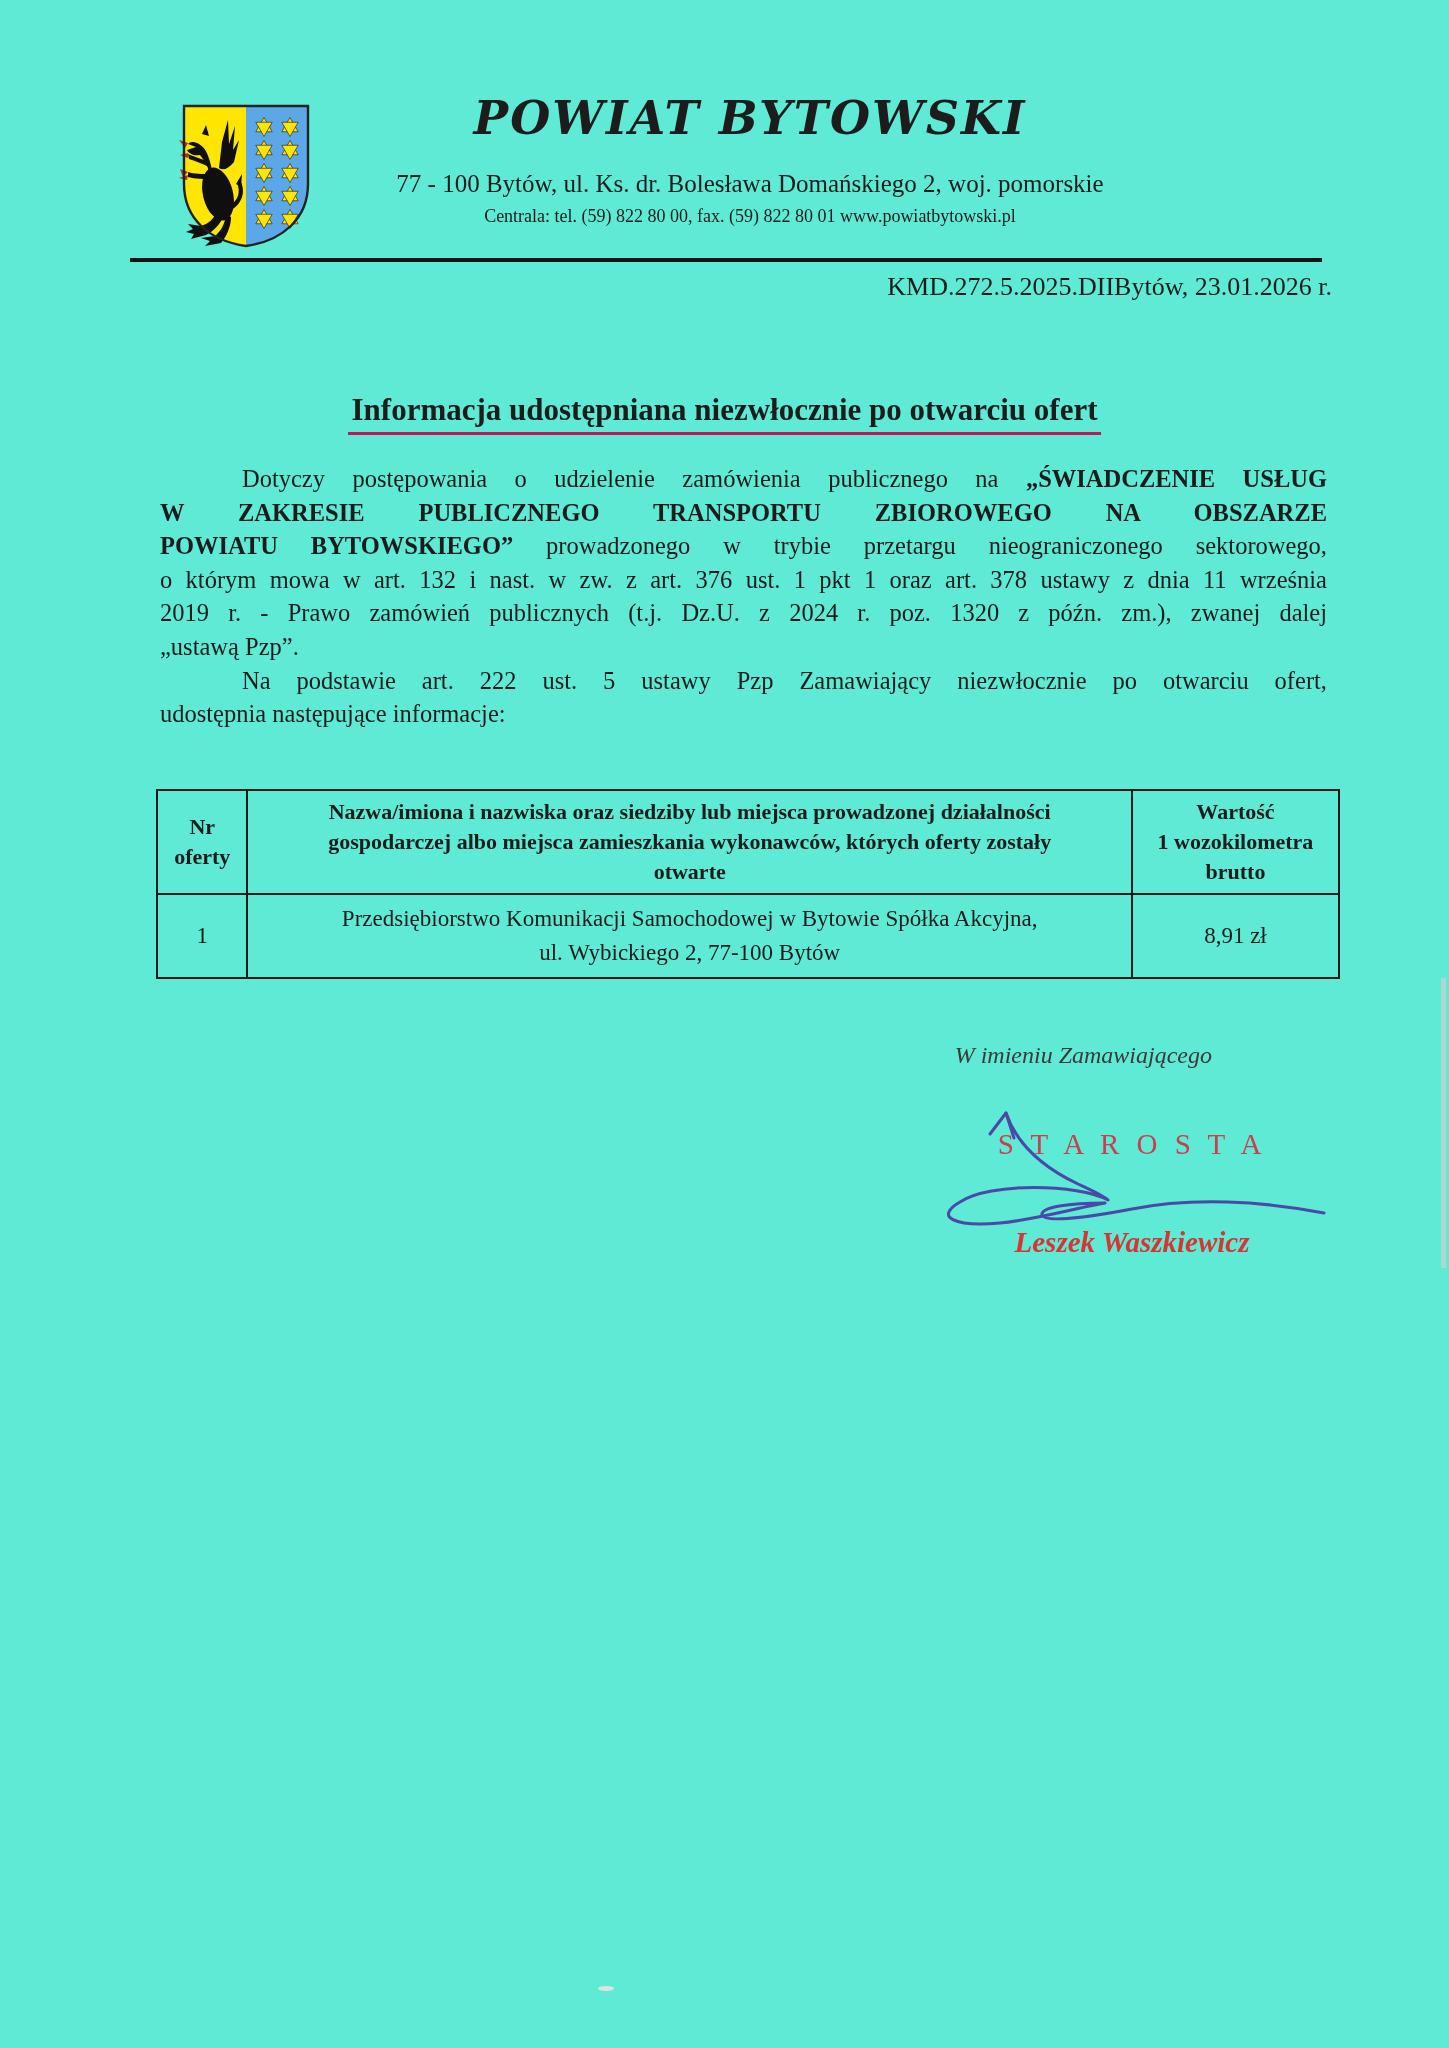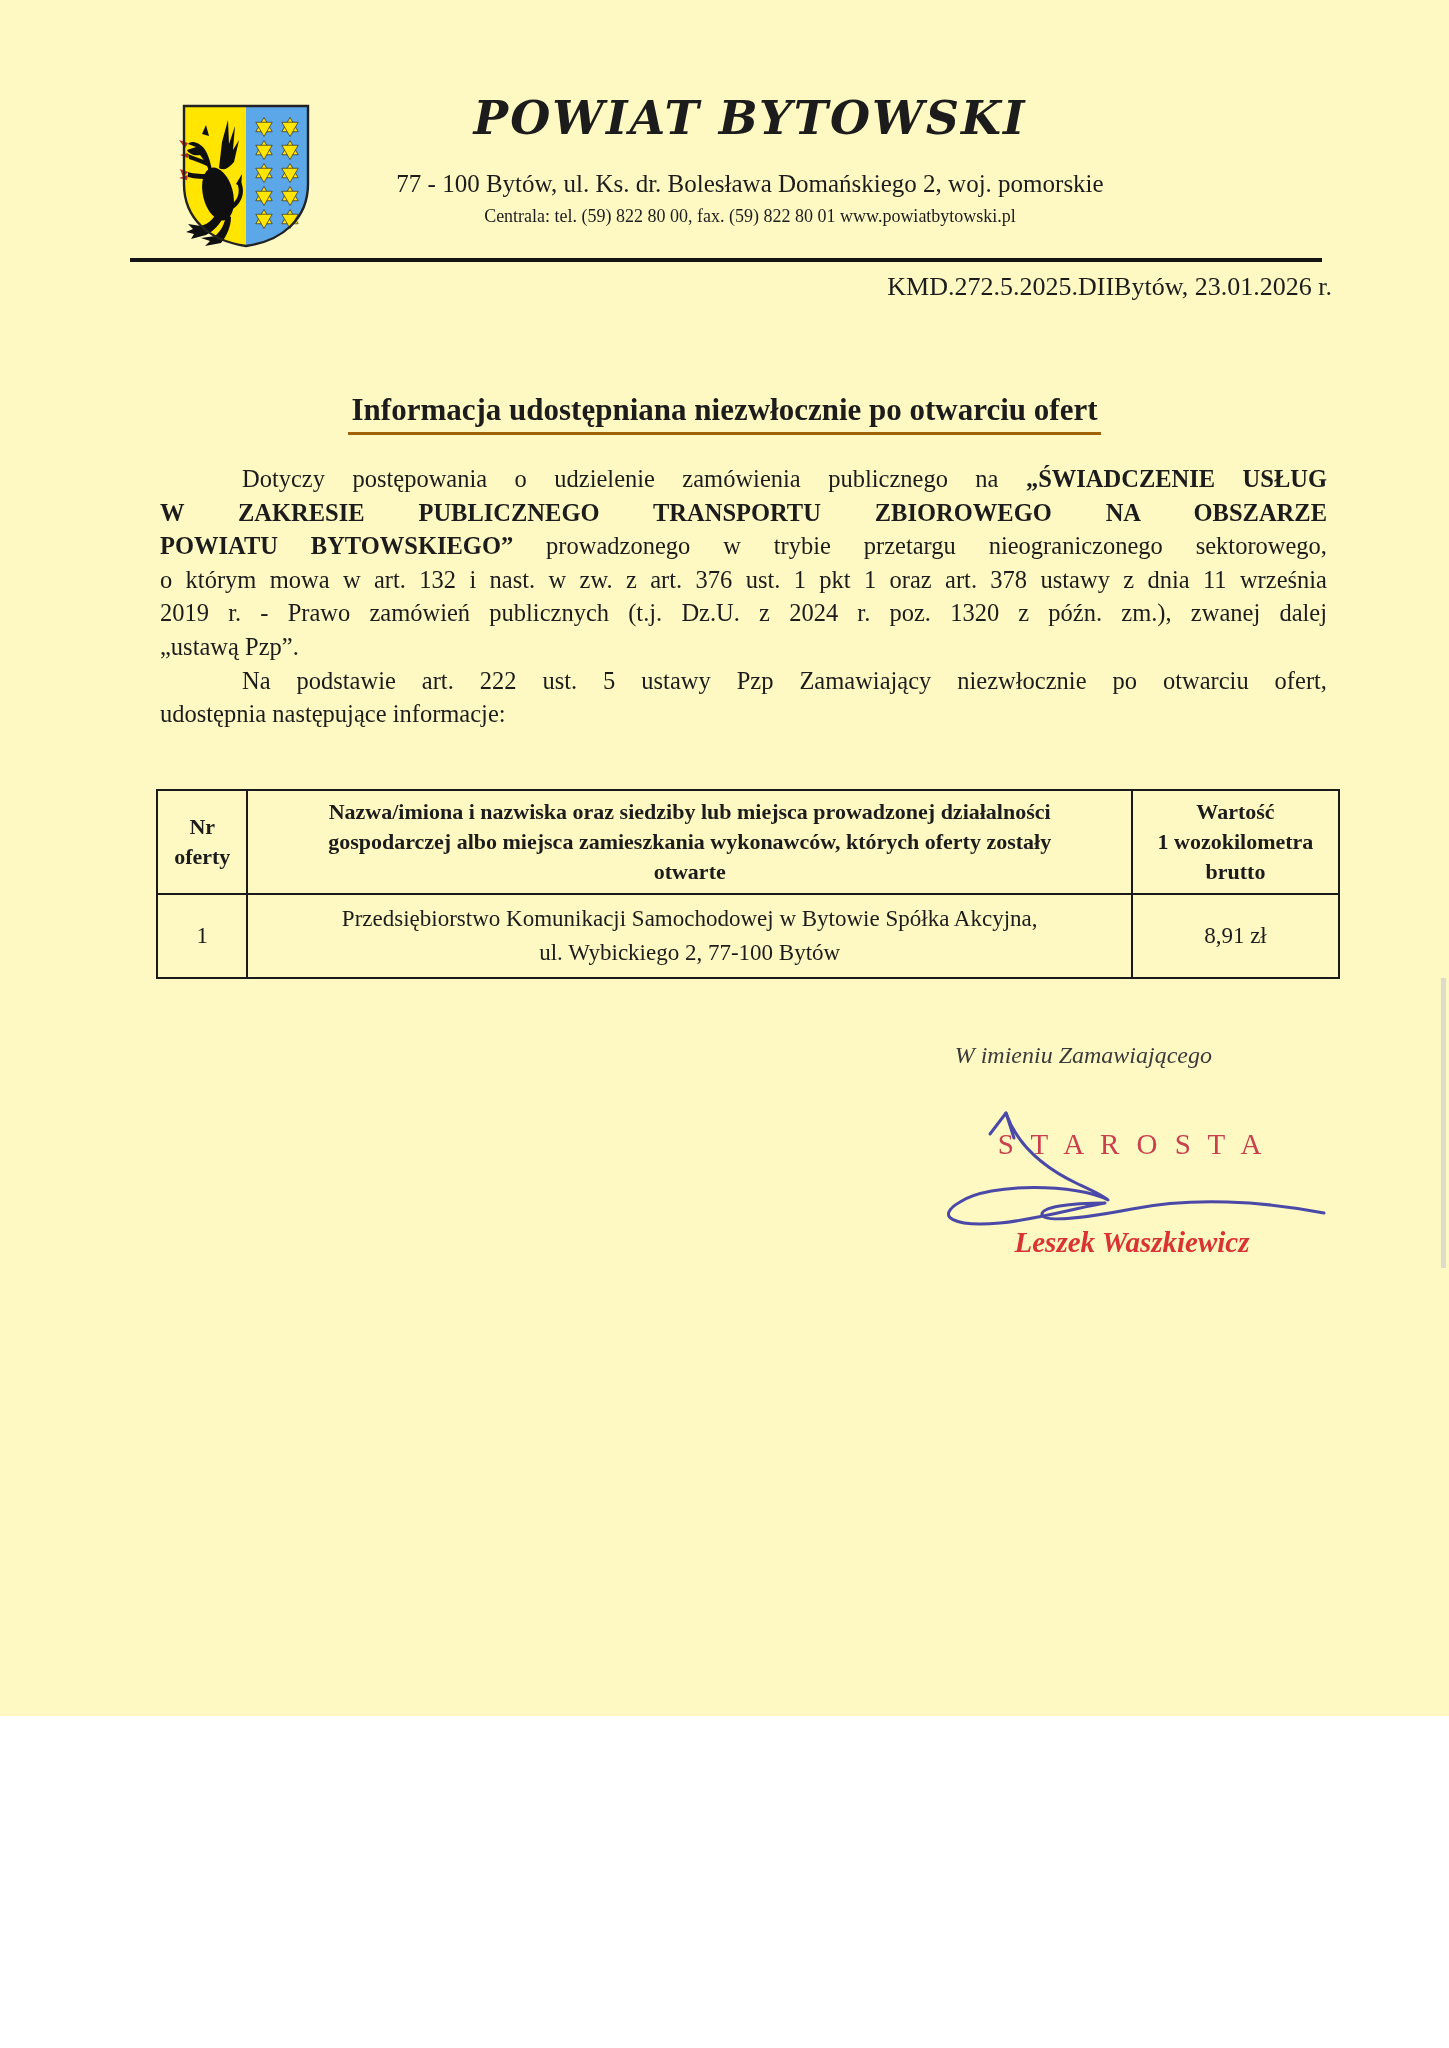"POWIAT BYTOWSKI" .page { background: #fef9c3 -> #5eead4; height: 1716px -> 2048px }
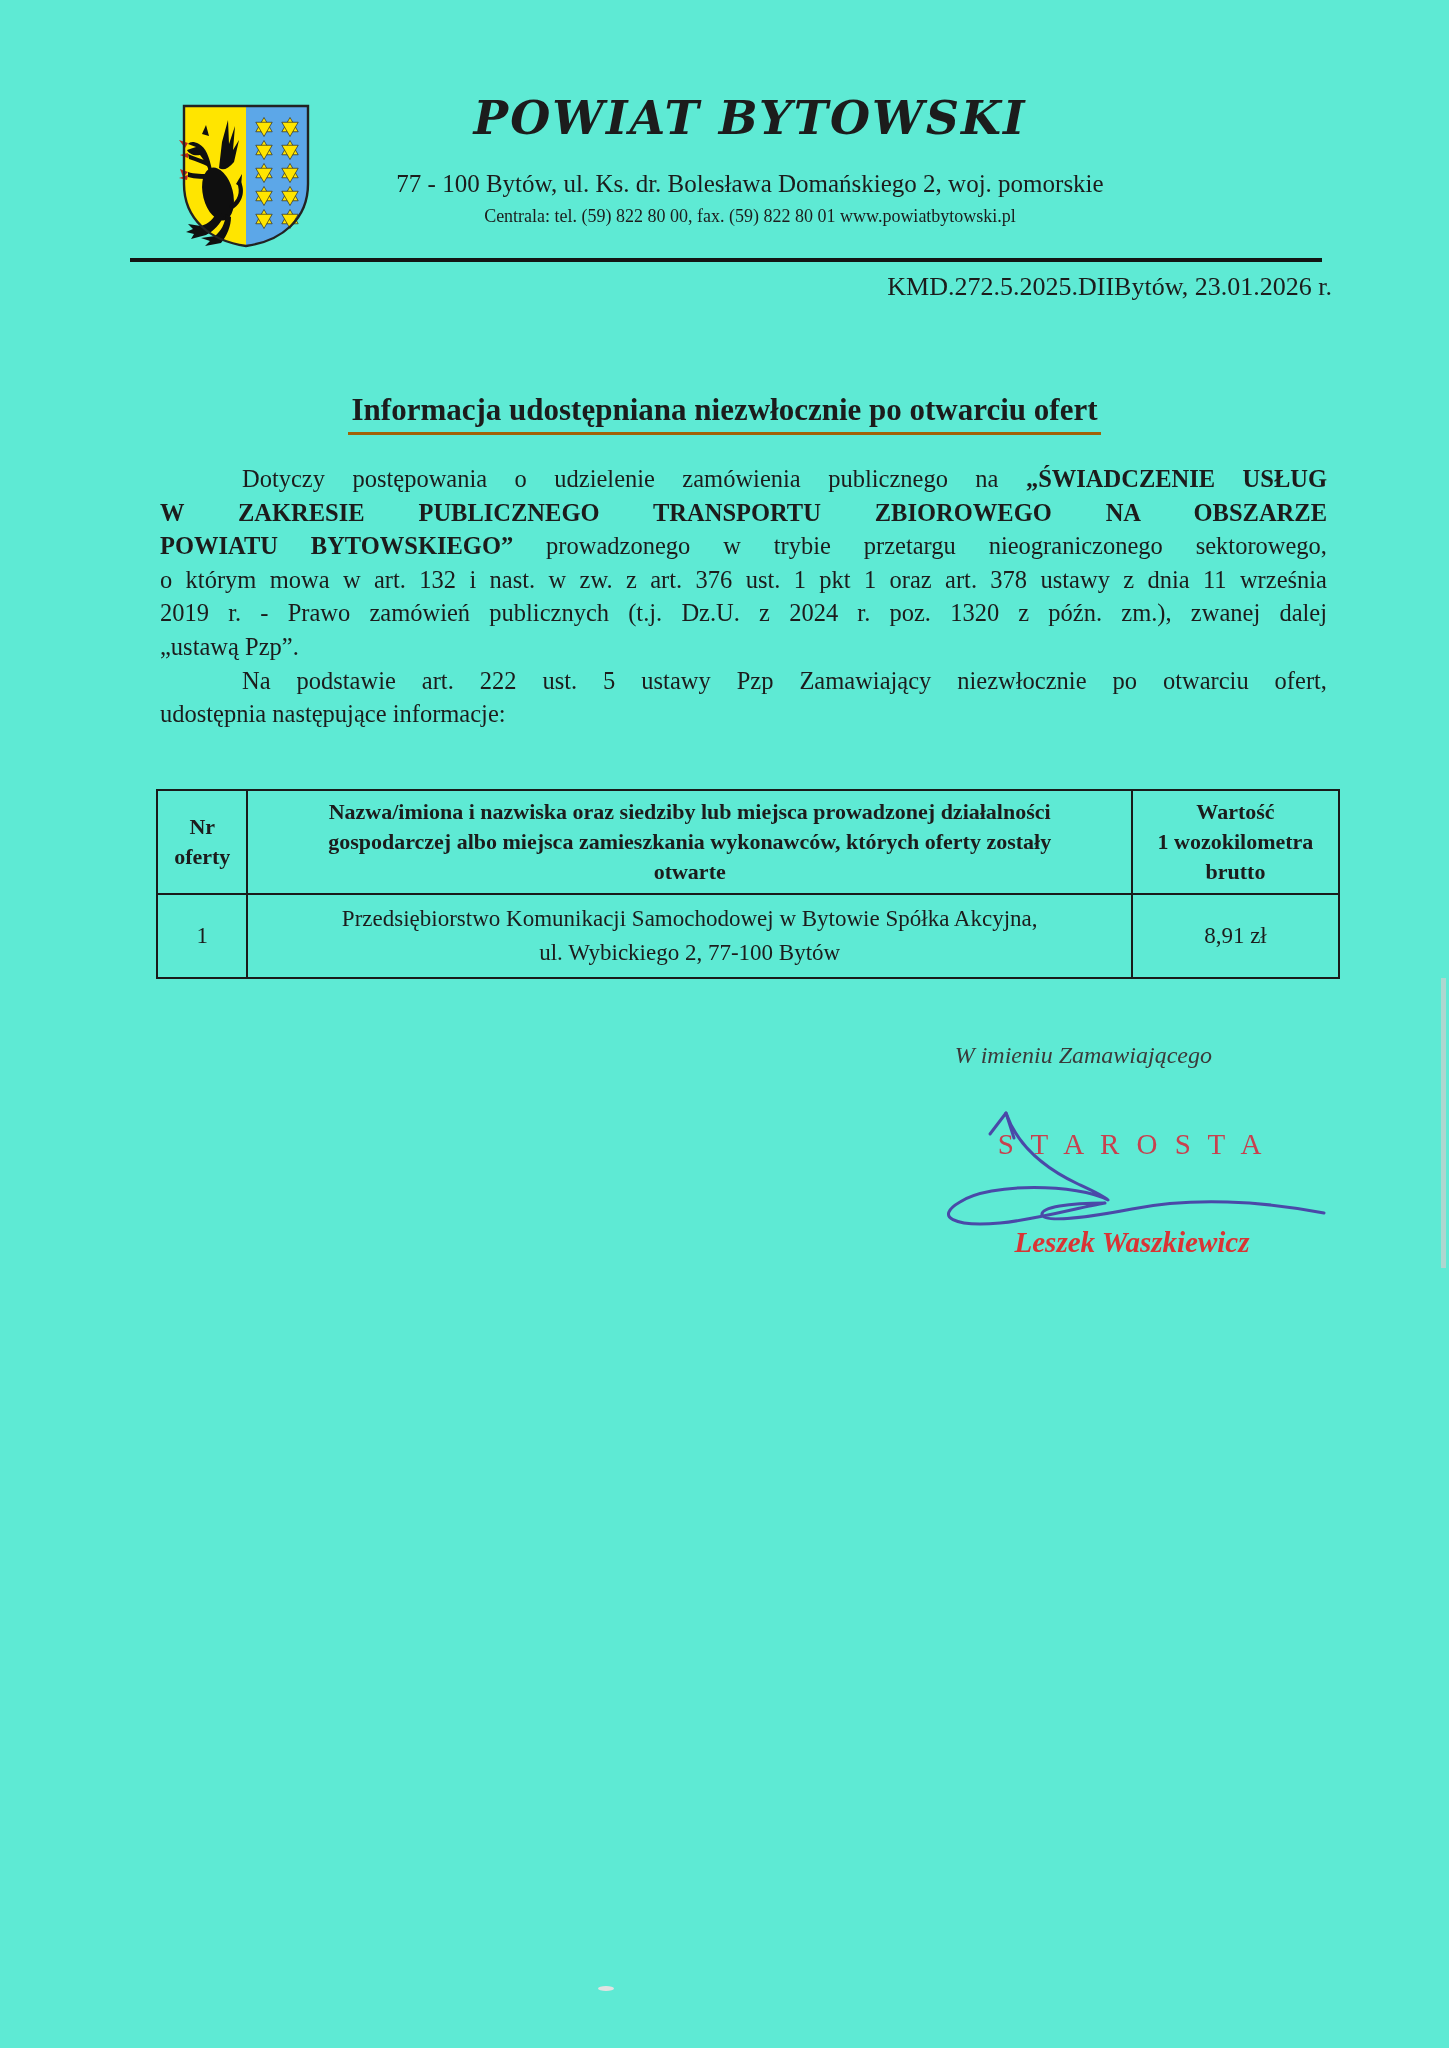"Informacja udostępniana niezwłocznie po" .doc-title span { border-bottom: 3px solid #a16207 -> 3px solid #be185d }
